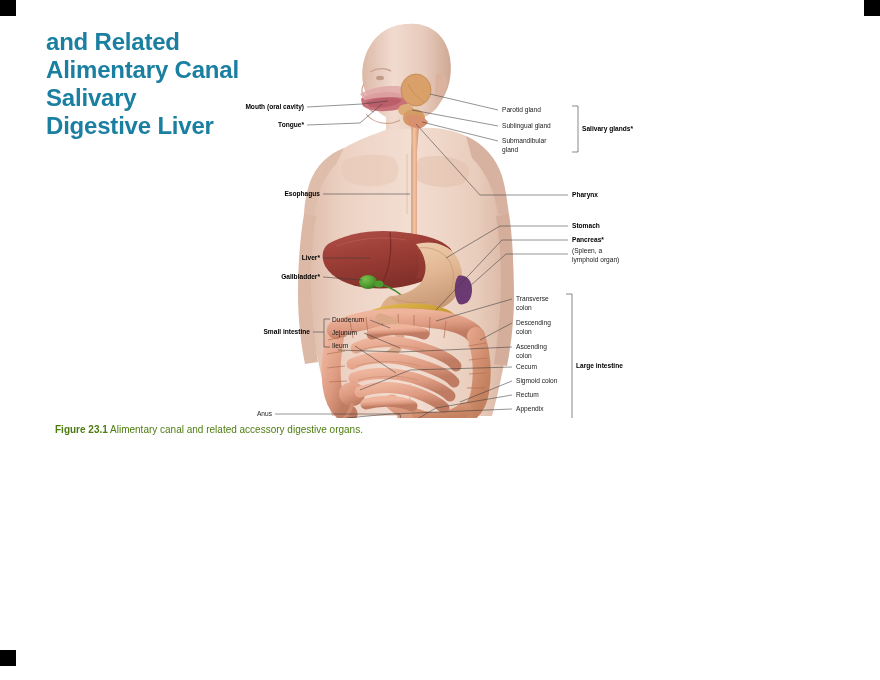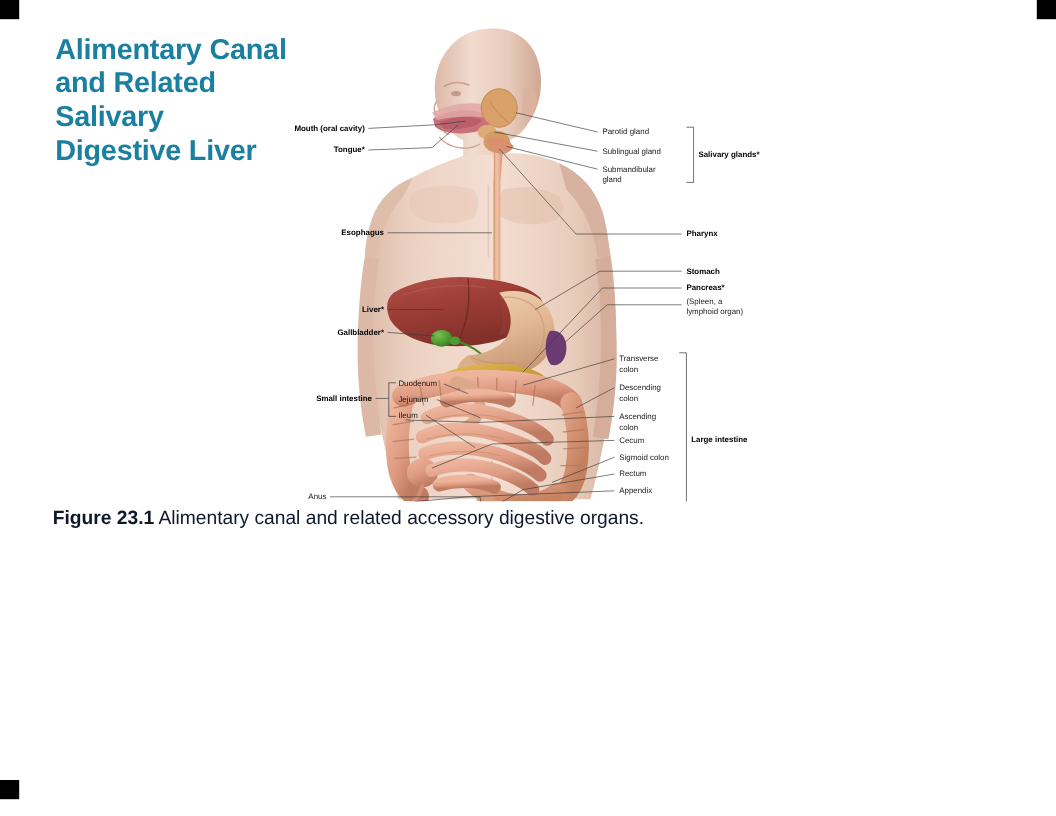"Alimentary Canal" div { order: before "and Related" -> after "and Related" }
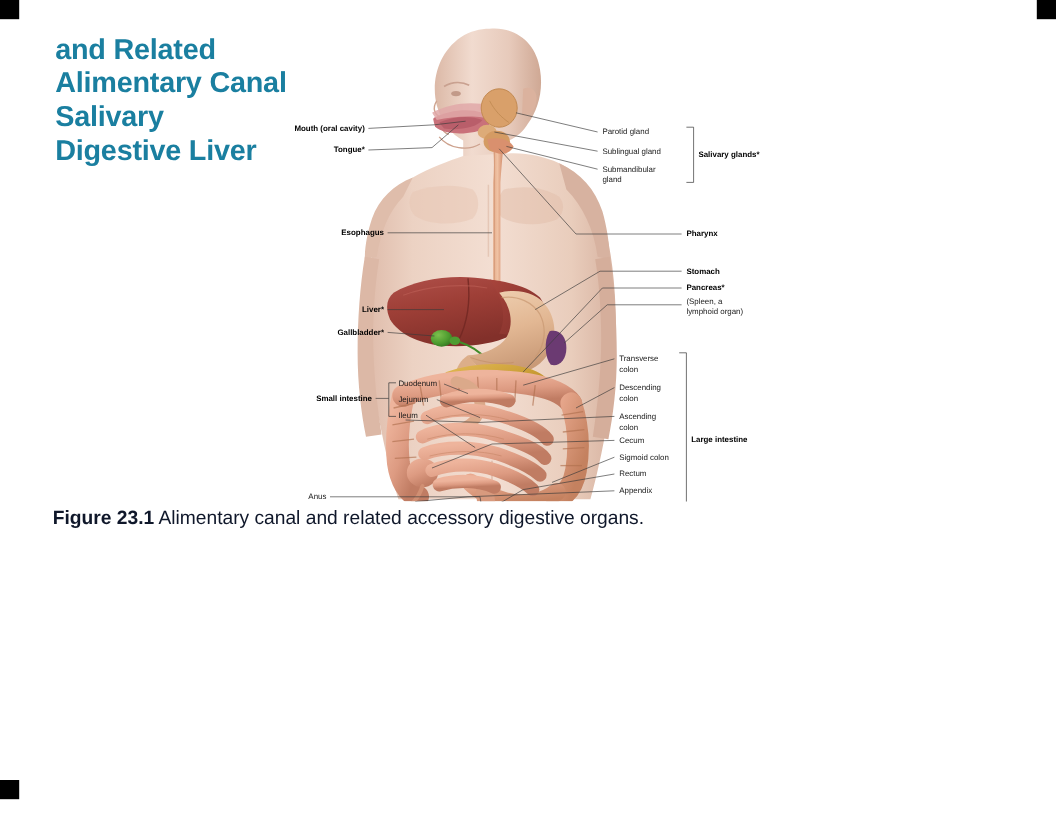"Figure 23.1 Alimentary canal and" #figure-caption { color: #0f172a -> #4d7c0f; font-size: 16px -> 10px; left: 44px -> 55px }
